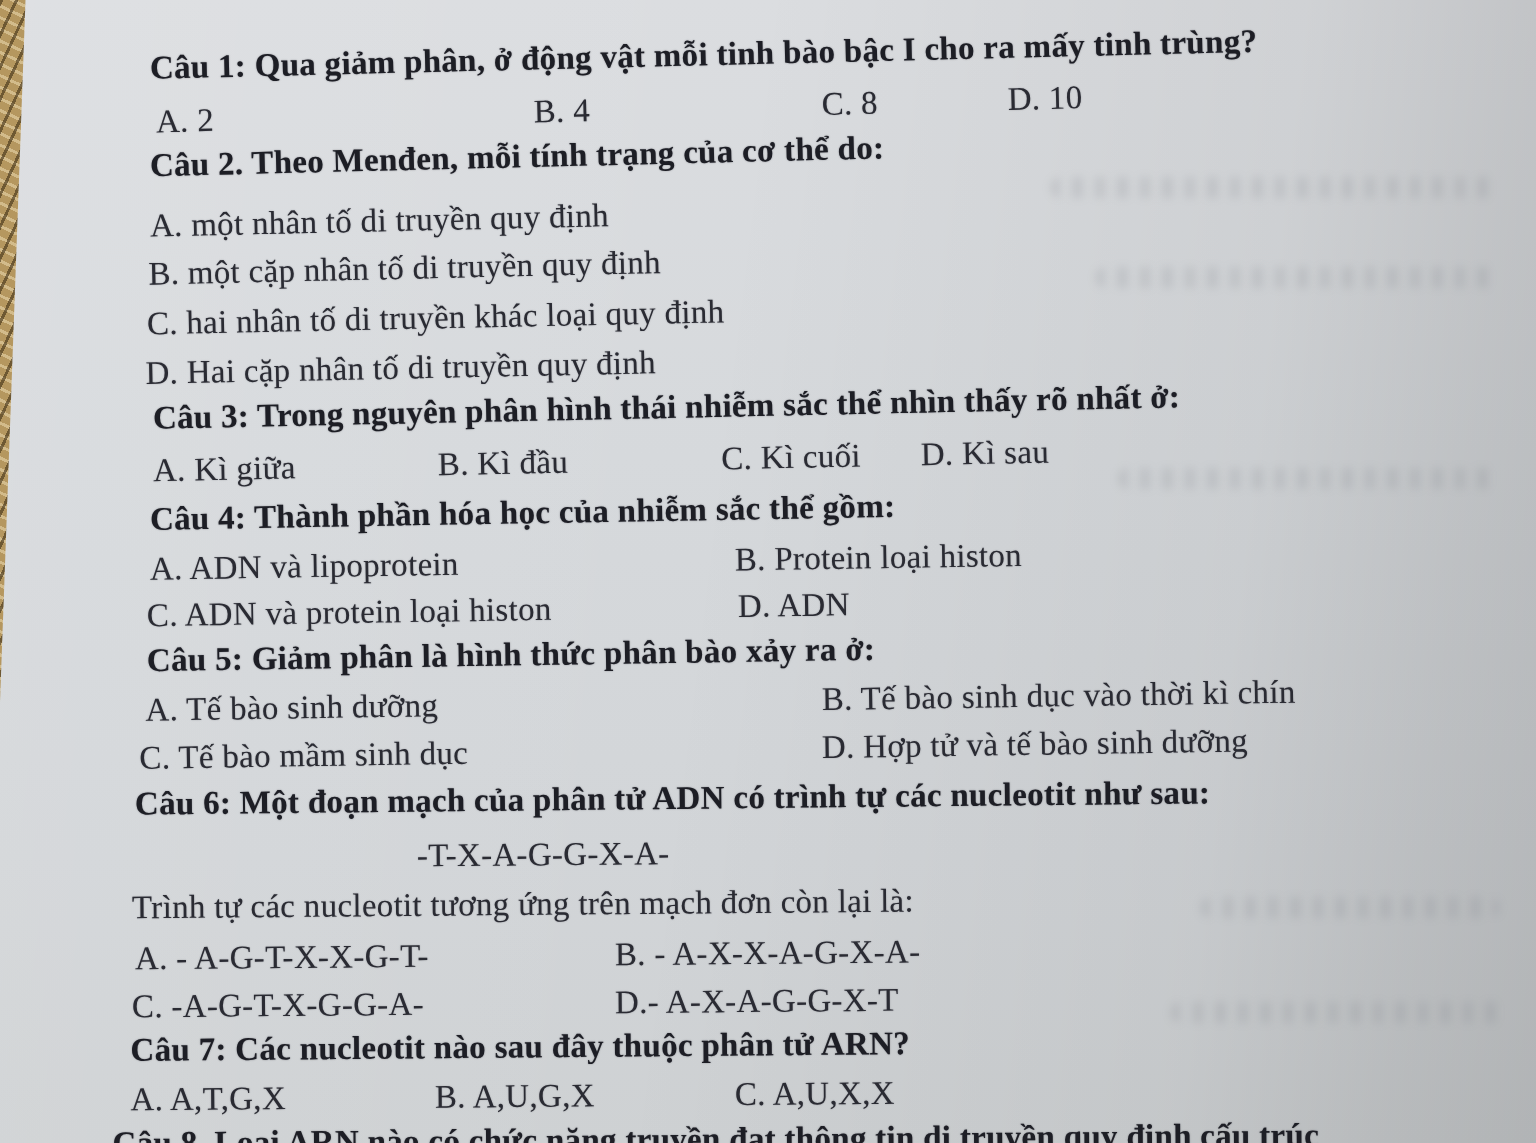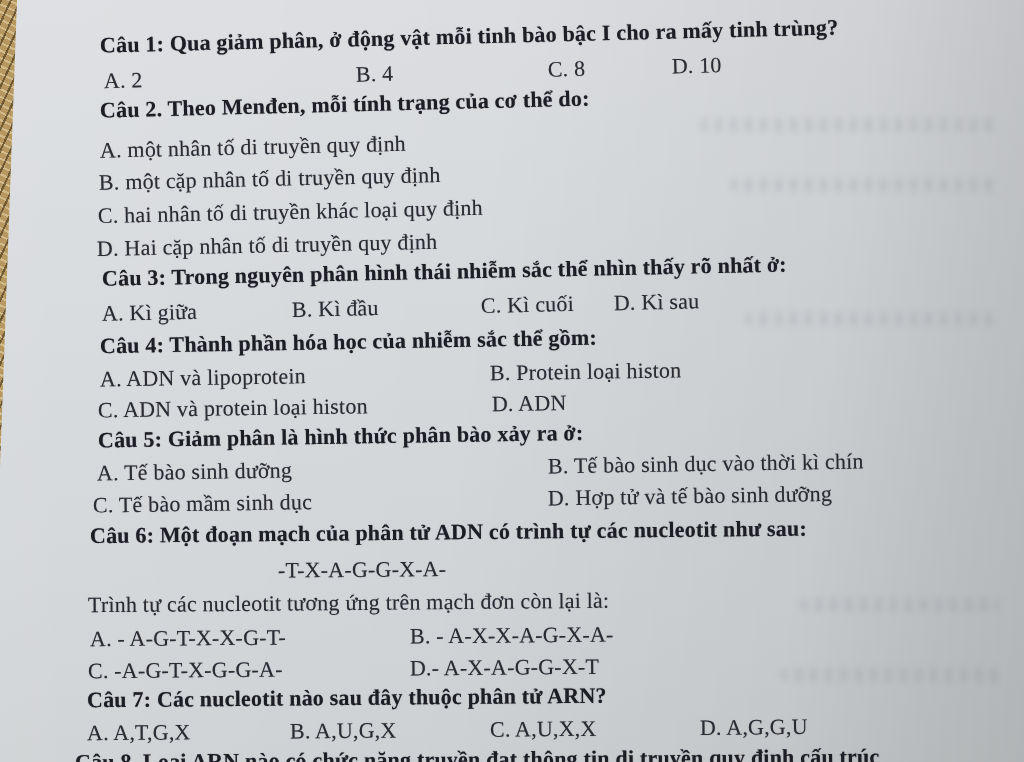"D. A,G,G,U" span { html: <span>D. A,G,G,U</span> -> none }
